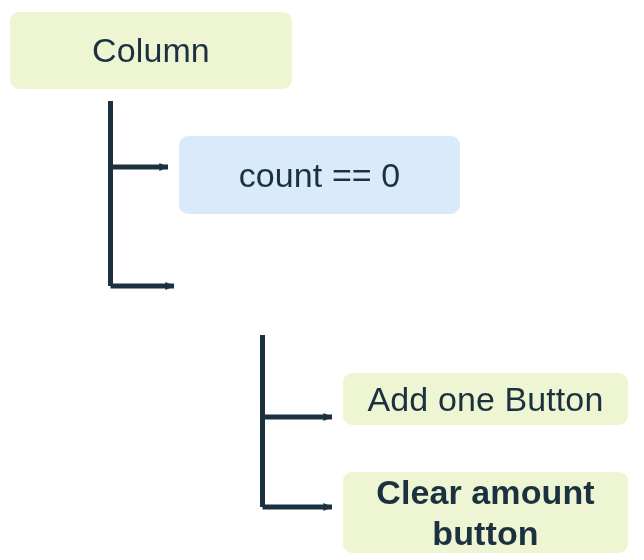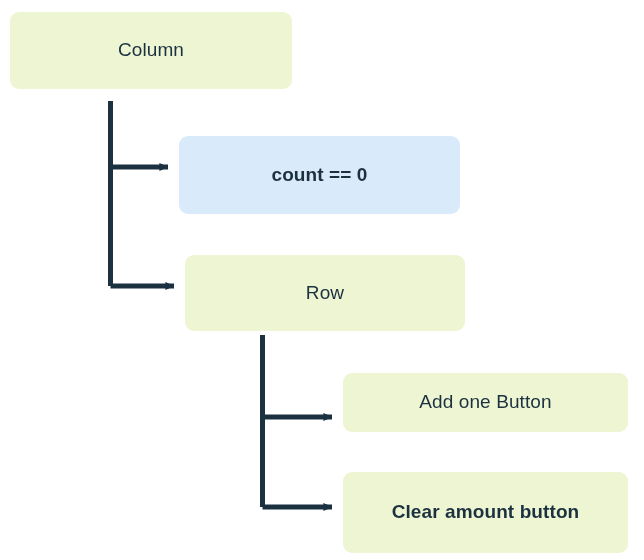"Column" .node { font-size: 19px -> 34px }
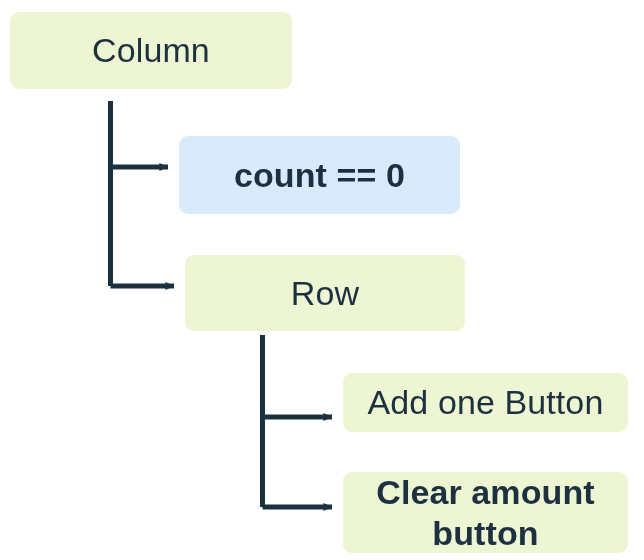"count == 0" .node-blue { font-weight: bold -> none }
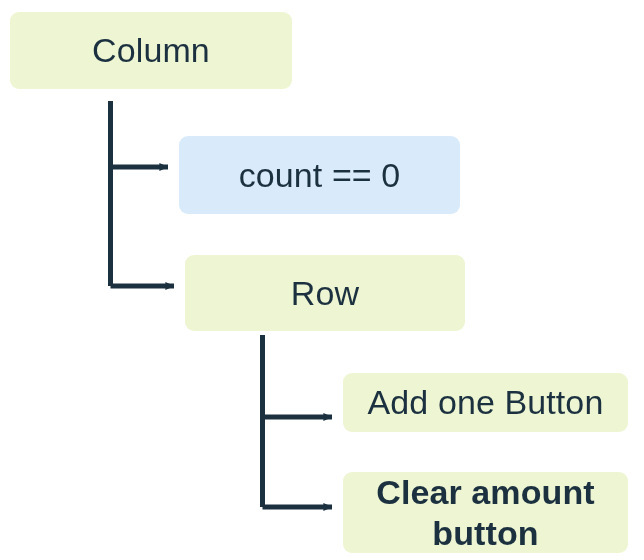"Row" div.node { html: <div>Row</div> -> none }
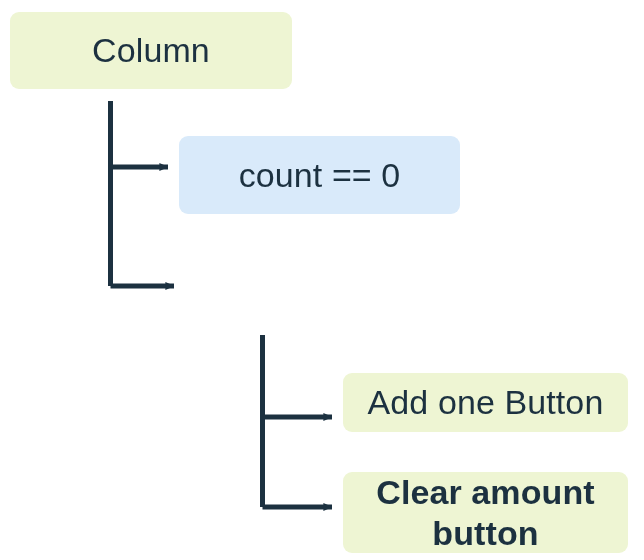"Add one Button" #node-add-button { height: 59px -> 52px }
